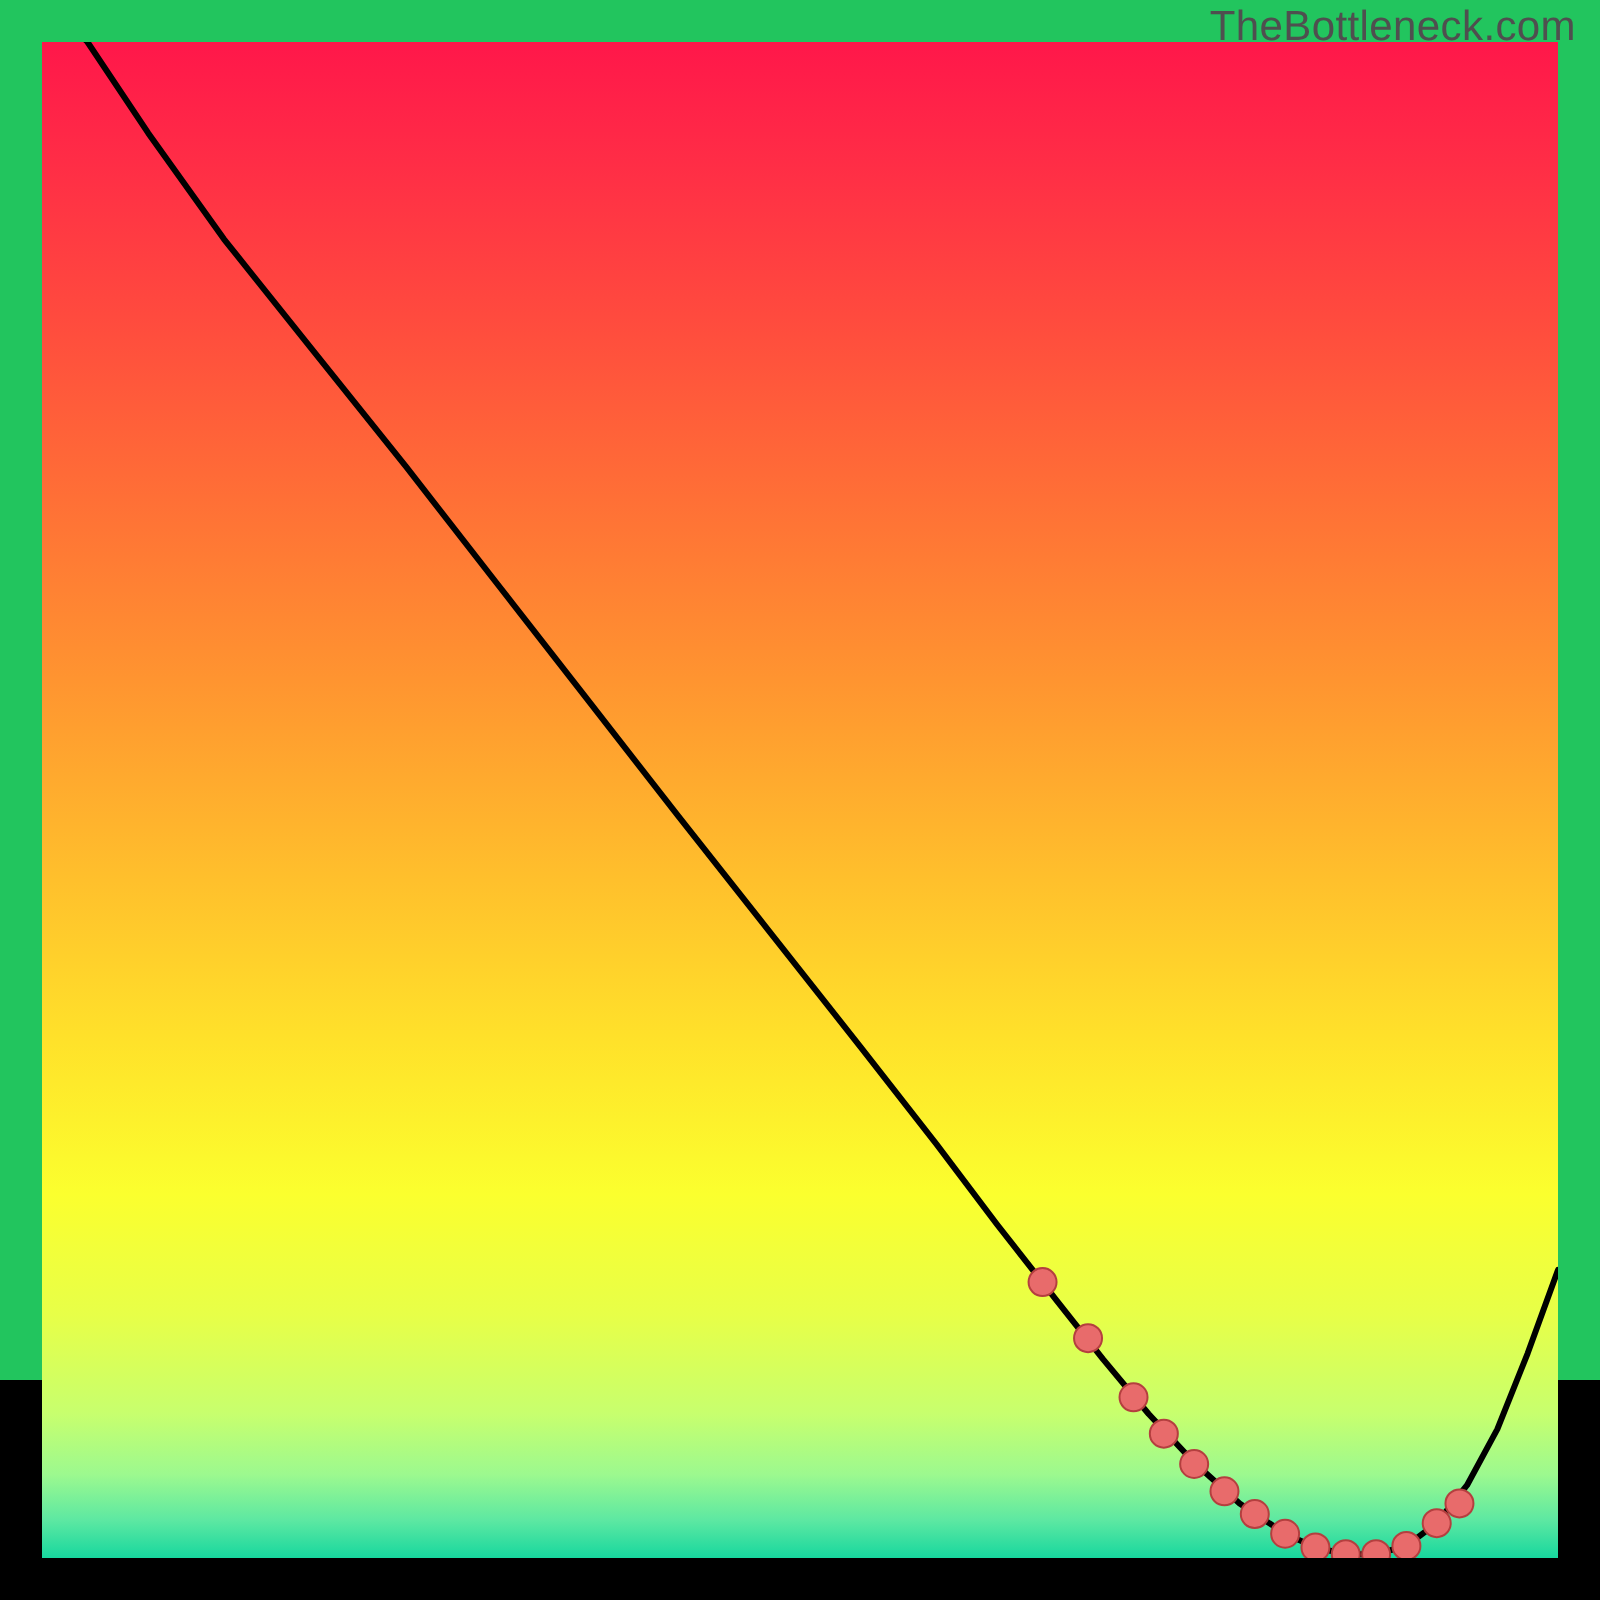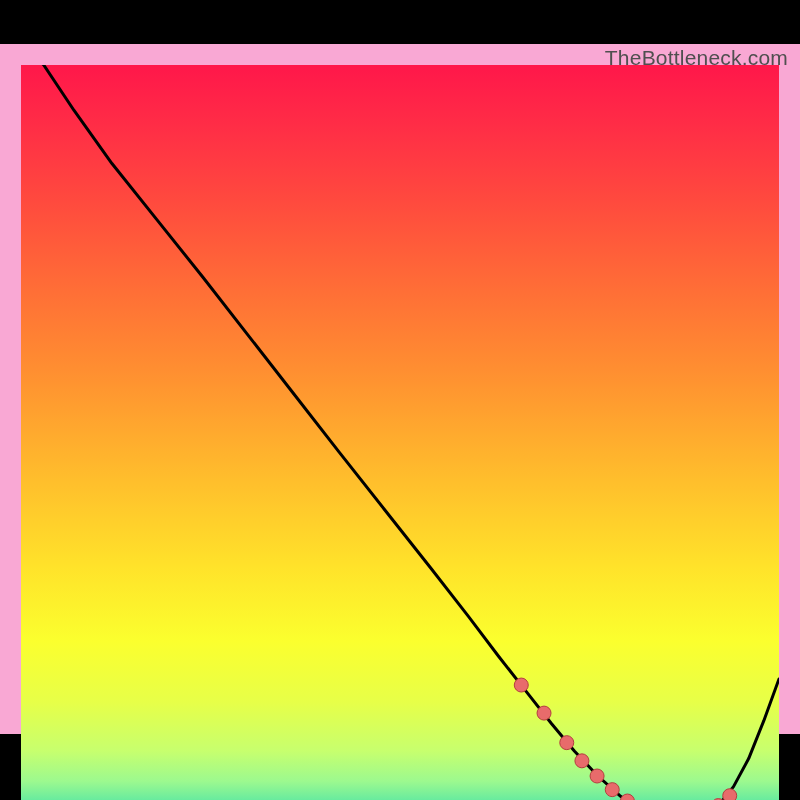"TheBottleneck.com" .stage { background: #f9a8d4 -> #22c55e; margin-top: 44px -> none }
